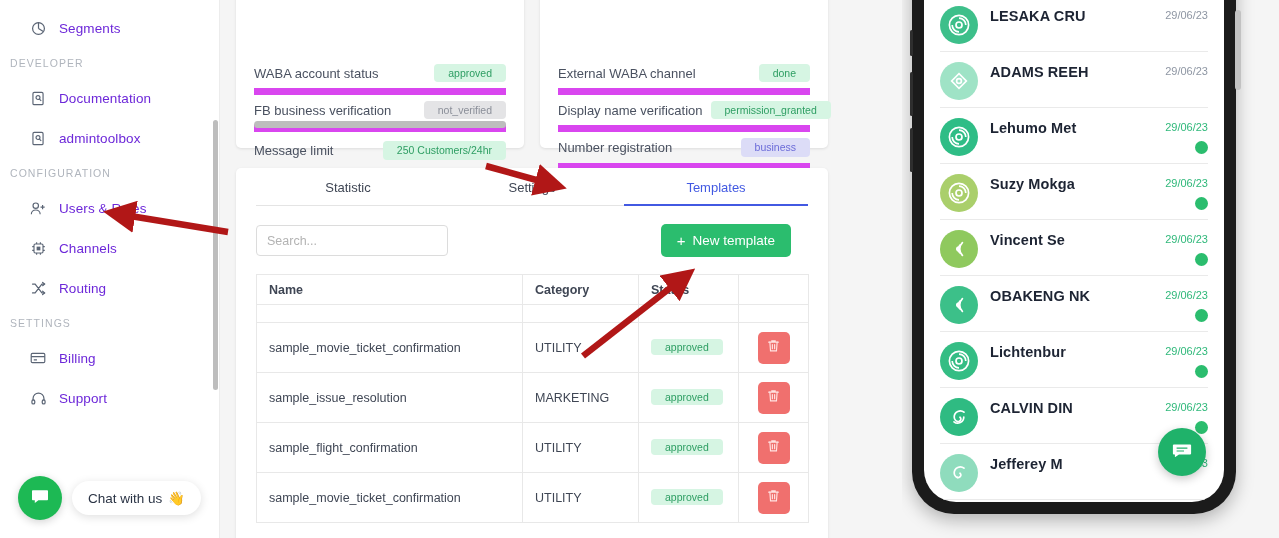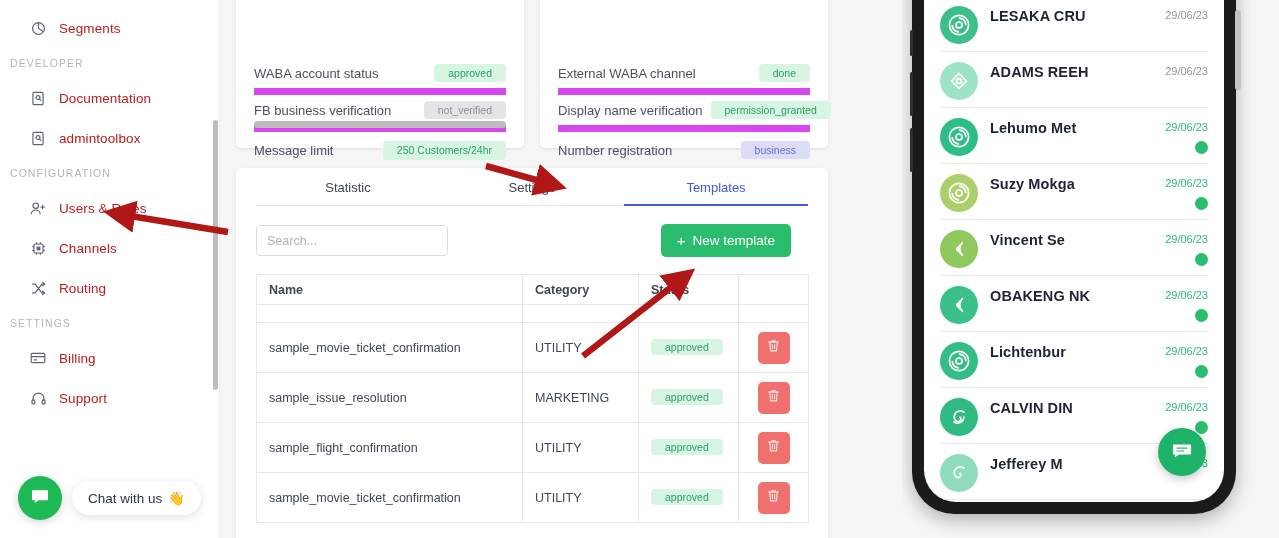"Segments" .nav-label { color: #b91c1c -> #6d28d9 }
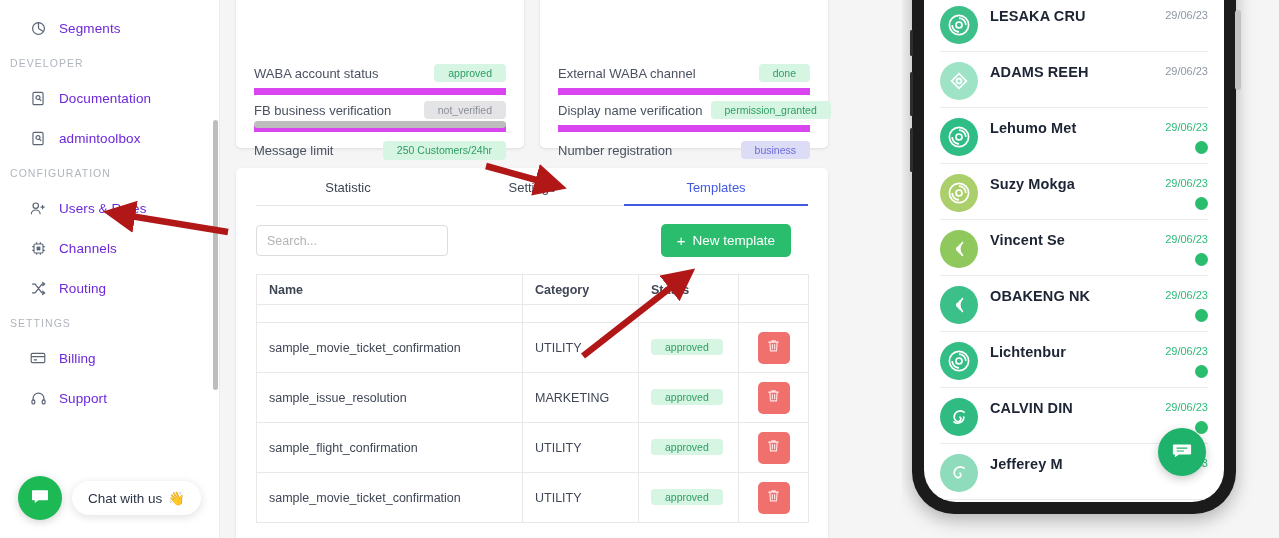"Number registration" .stat-row:last-child { border-bottom: 1px solid #d946ef -> 6px solid #d946ef }
